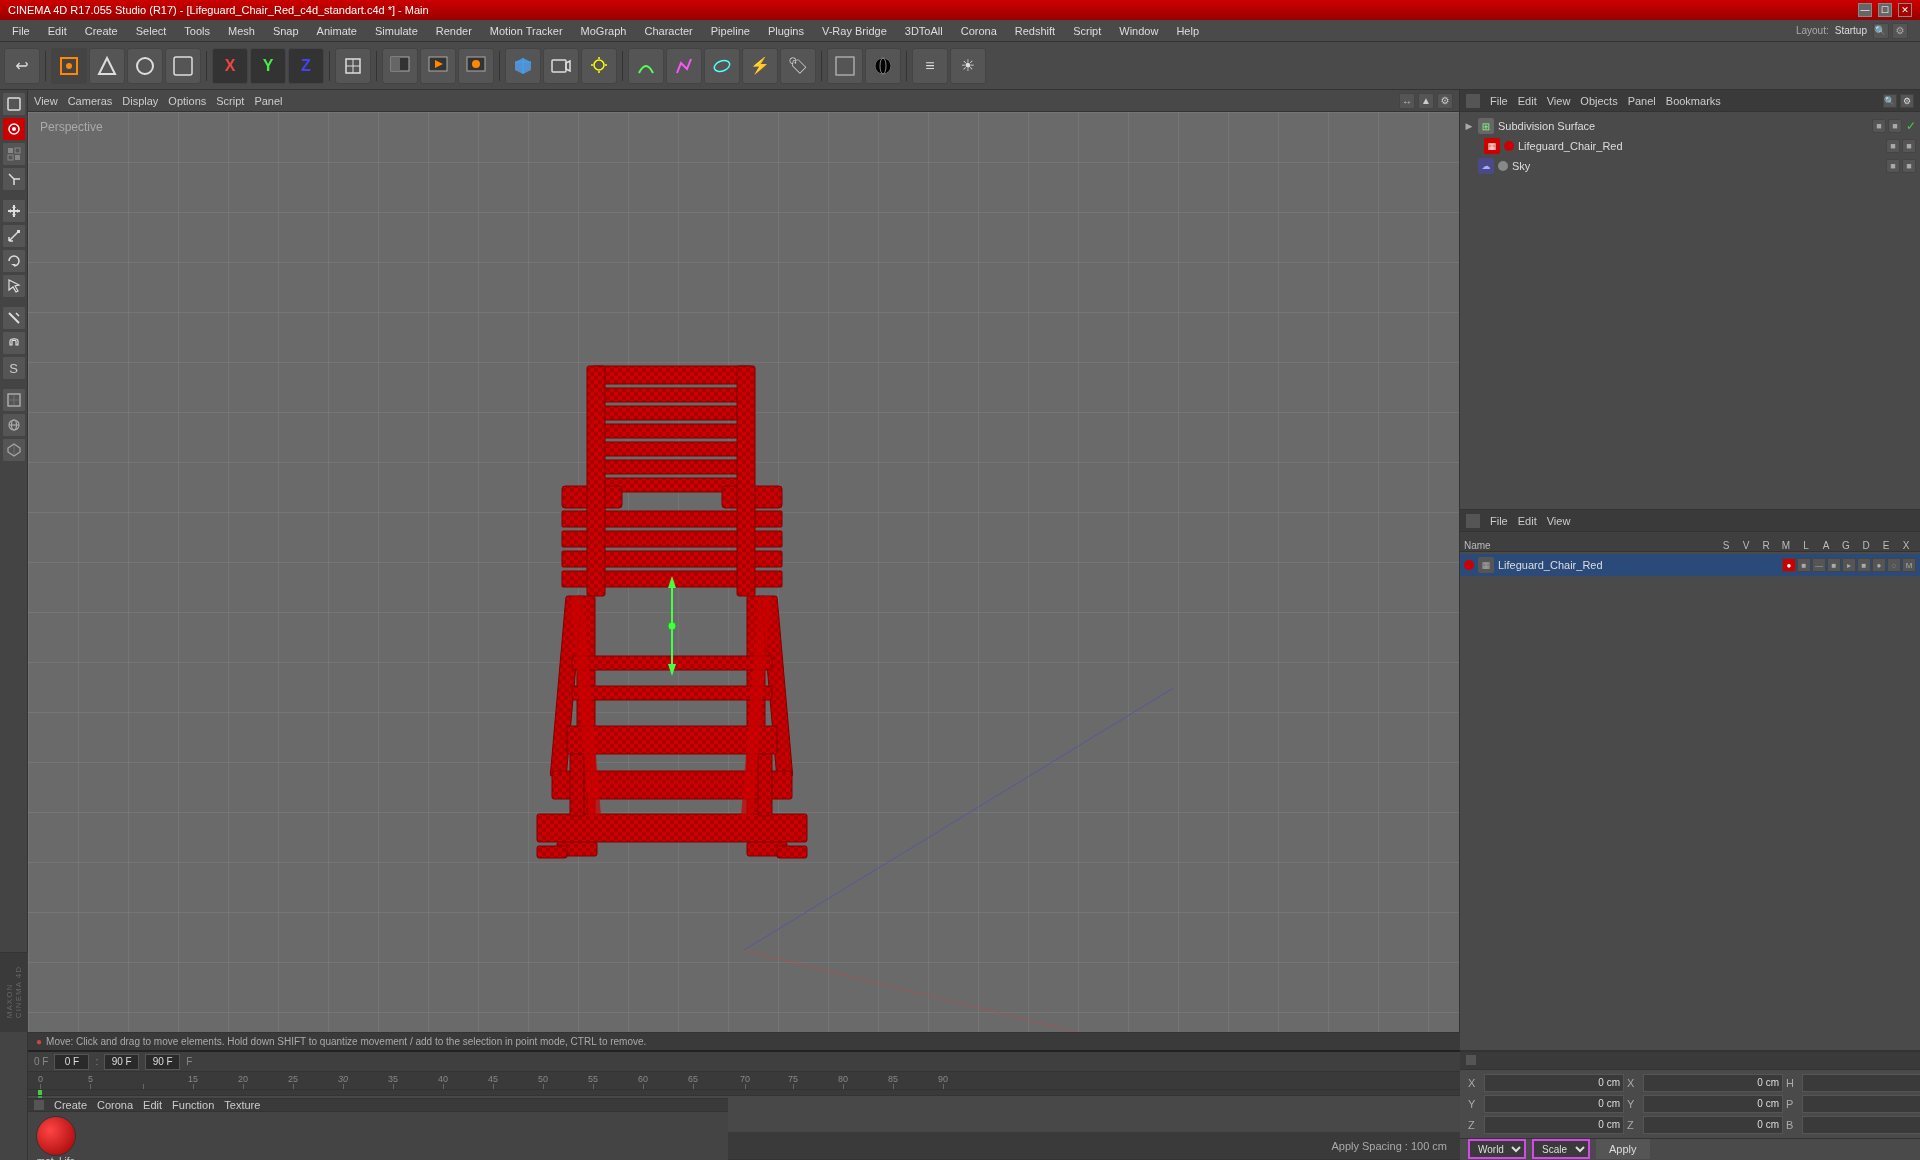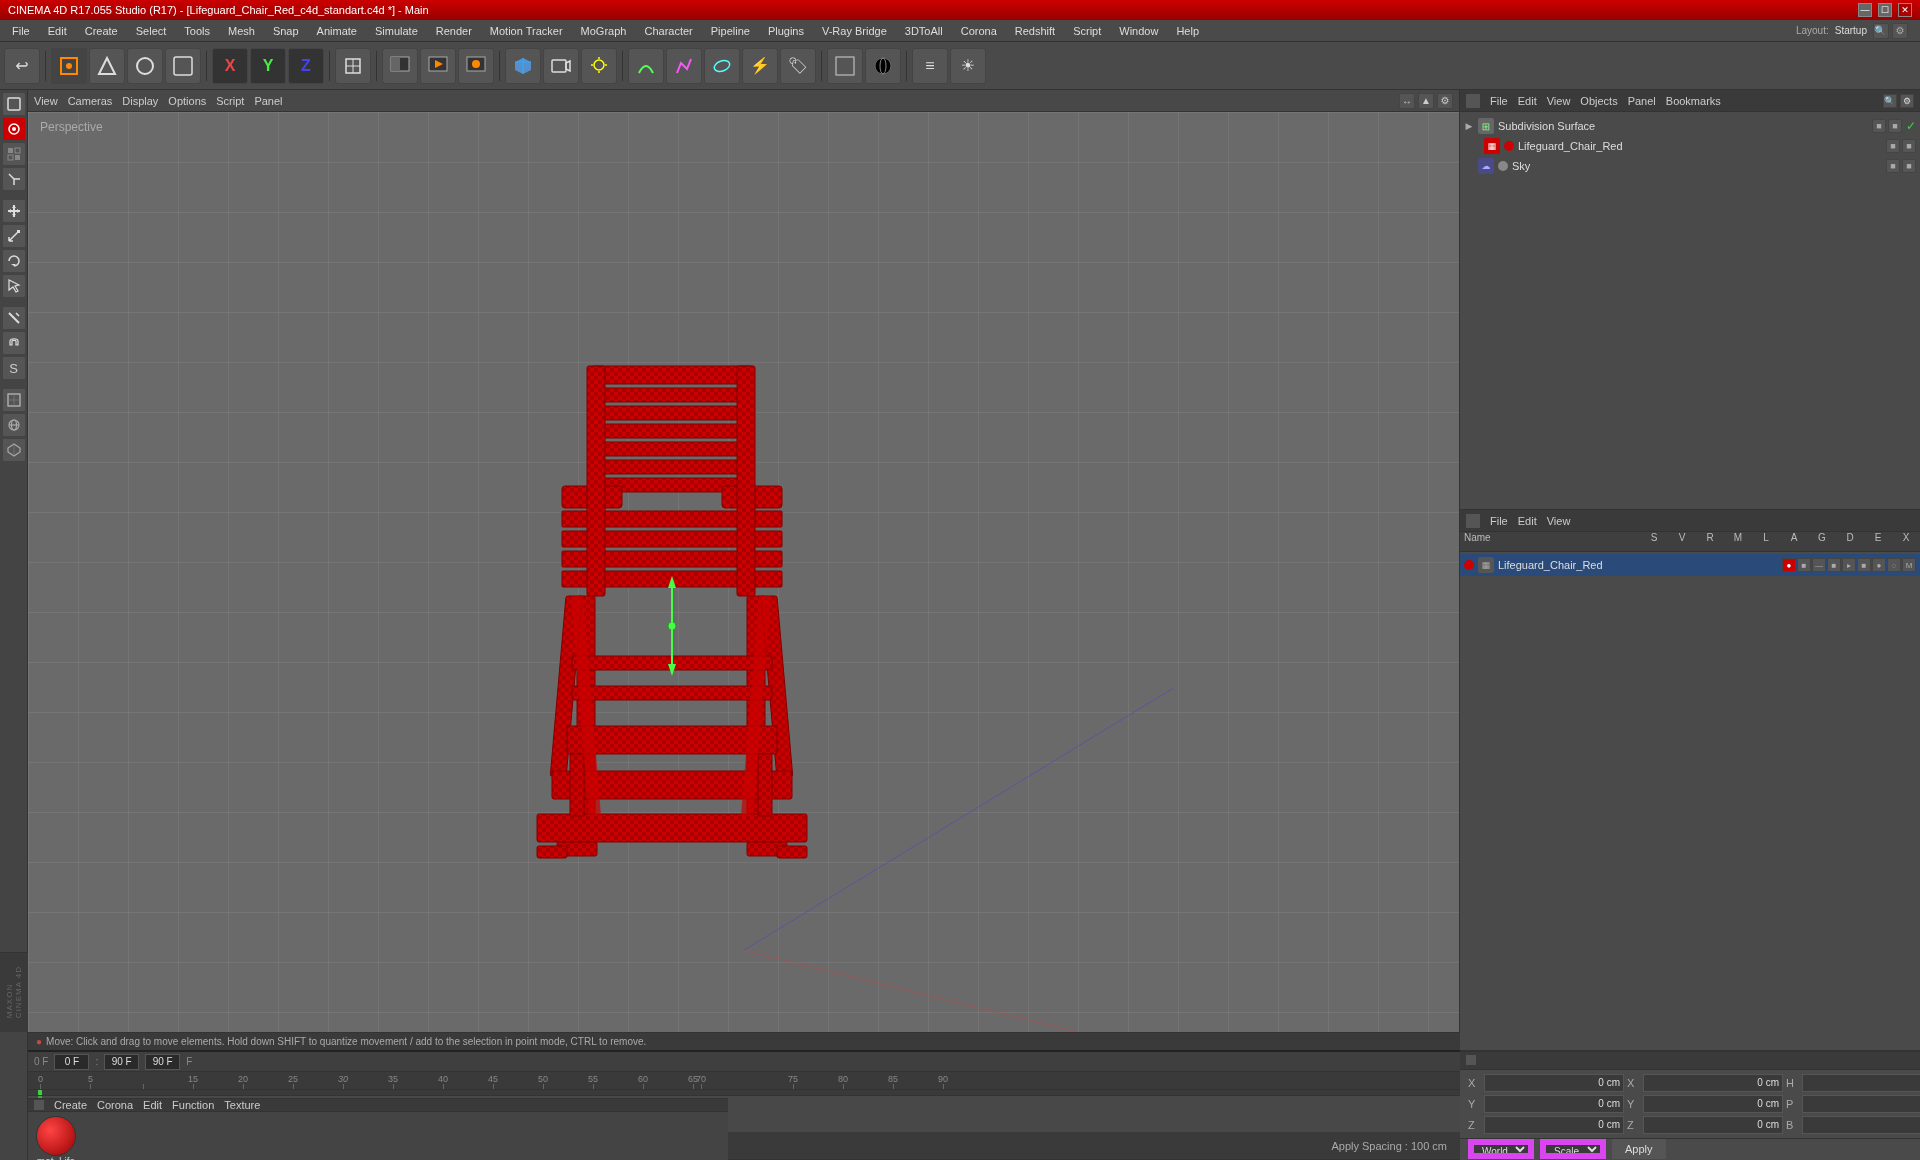"Name" #props-column-headers { align-items: flex-start -> flex-end; gap: 8px -> none }
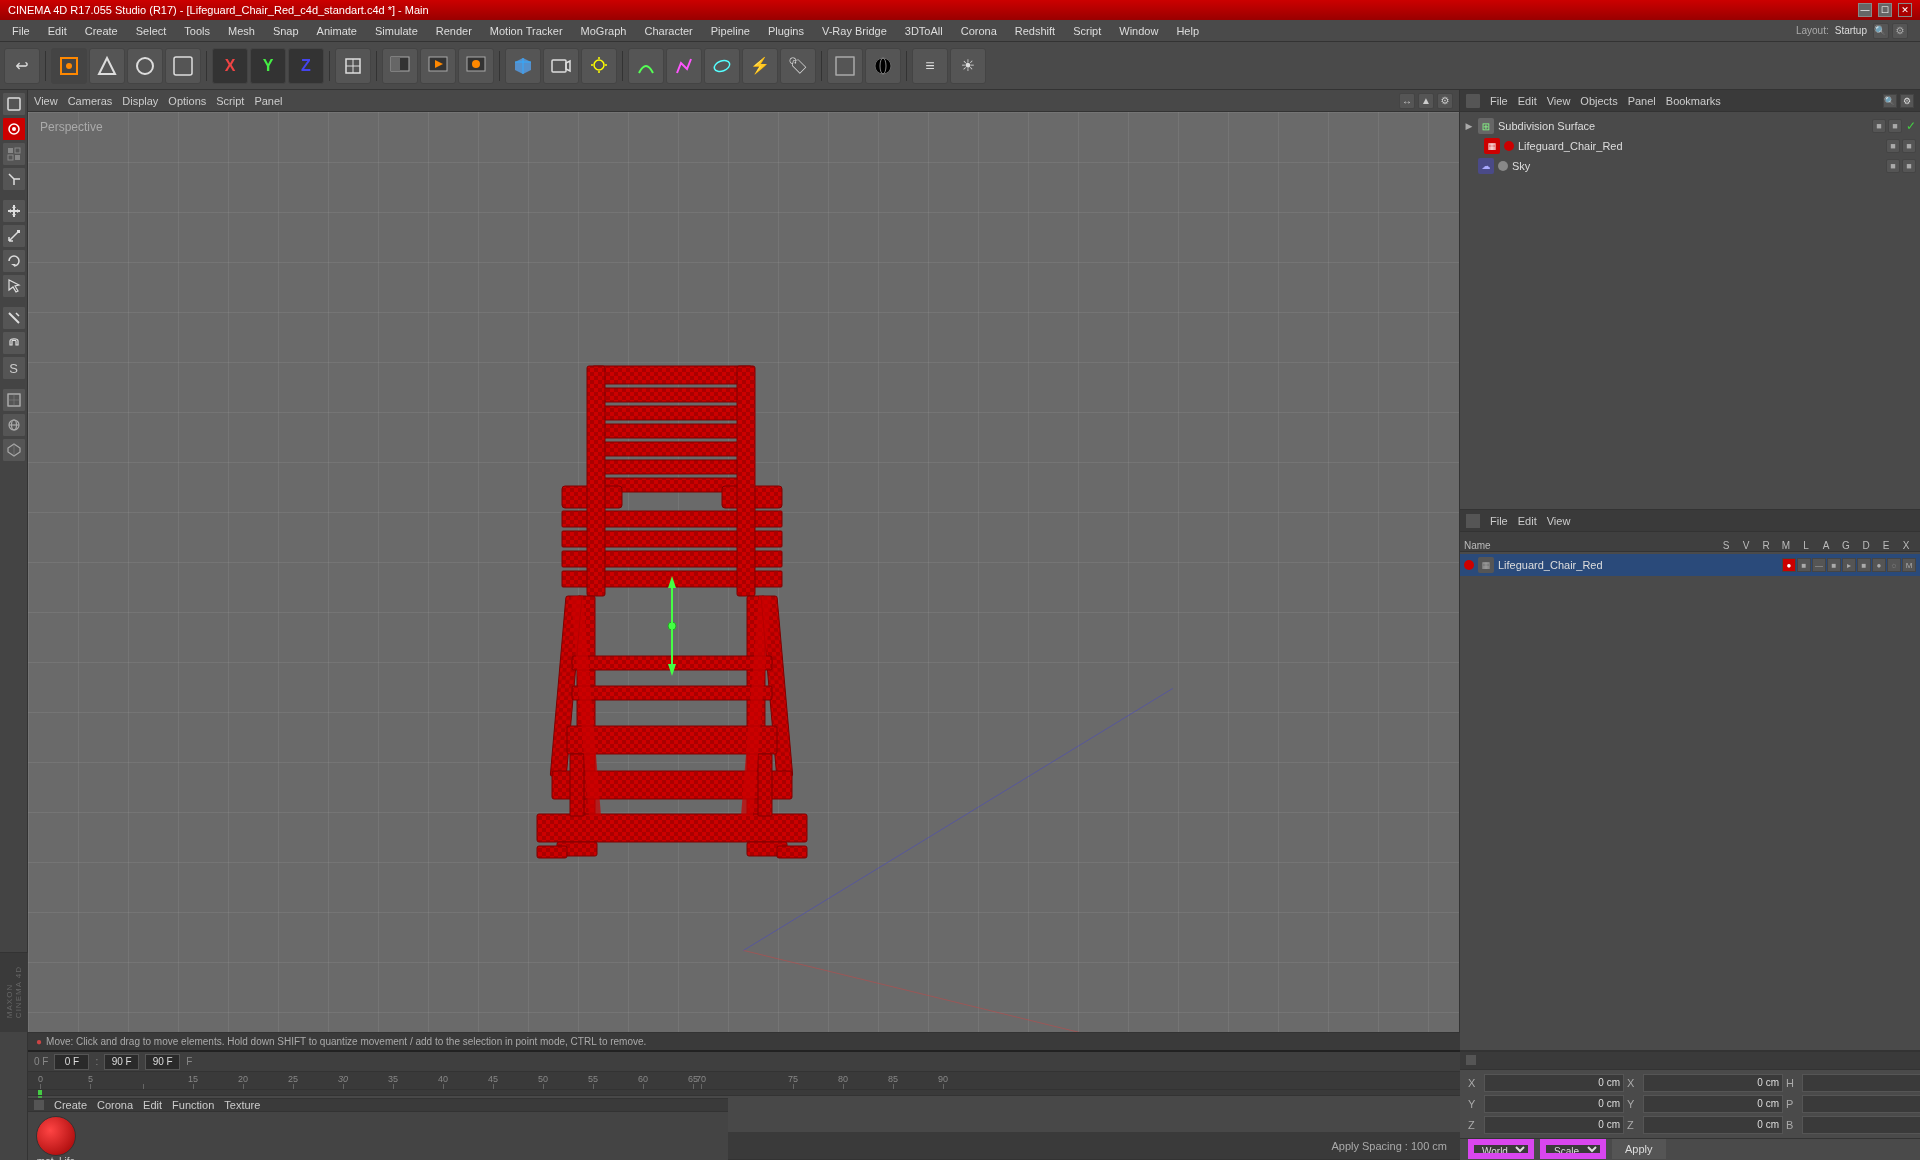"70" div.ruler-mark { left: 668px -> 712px }
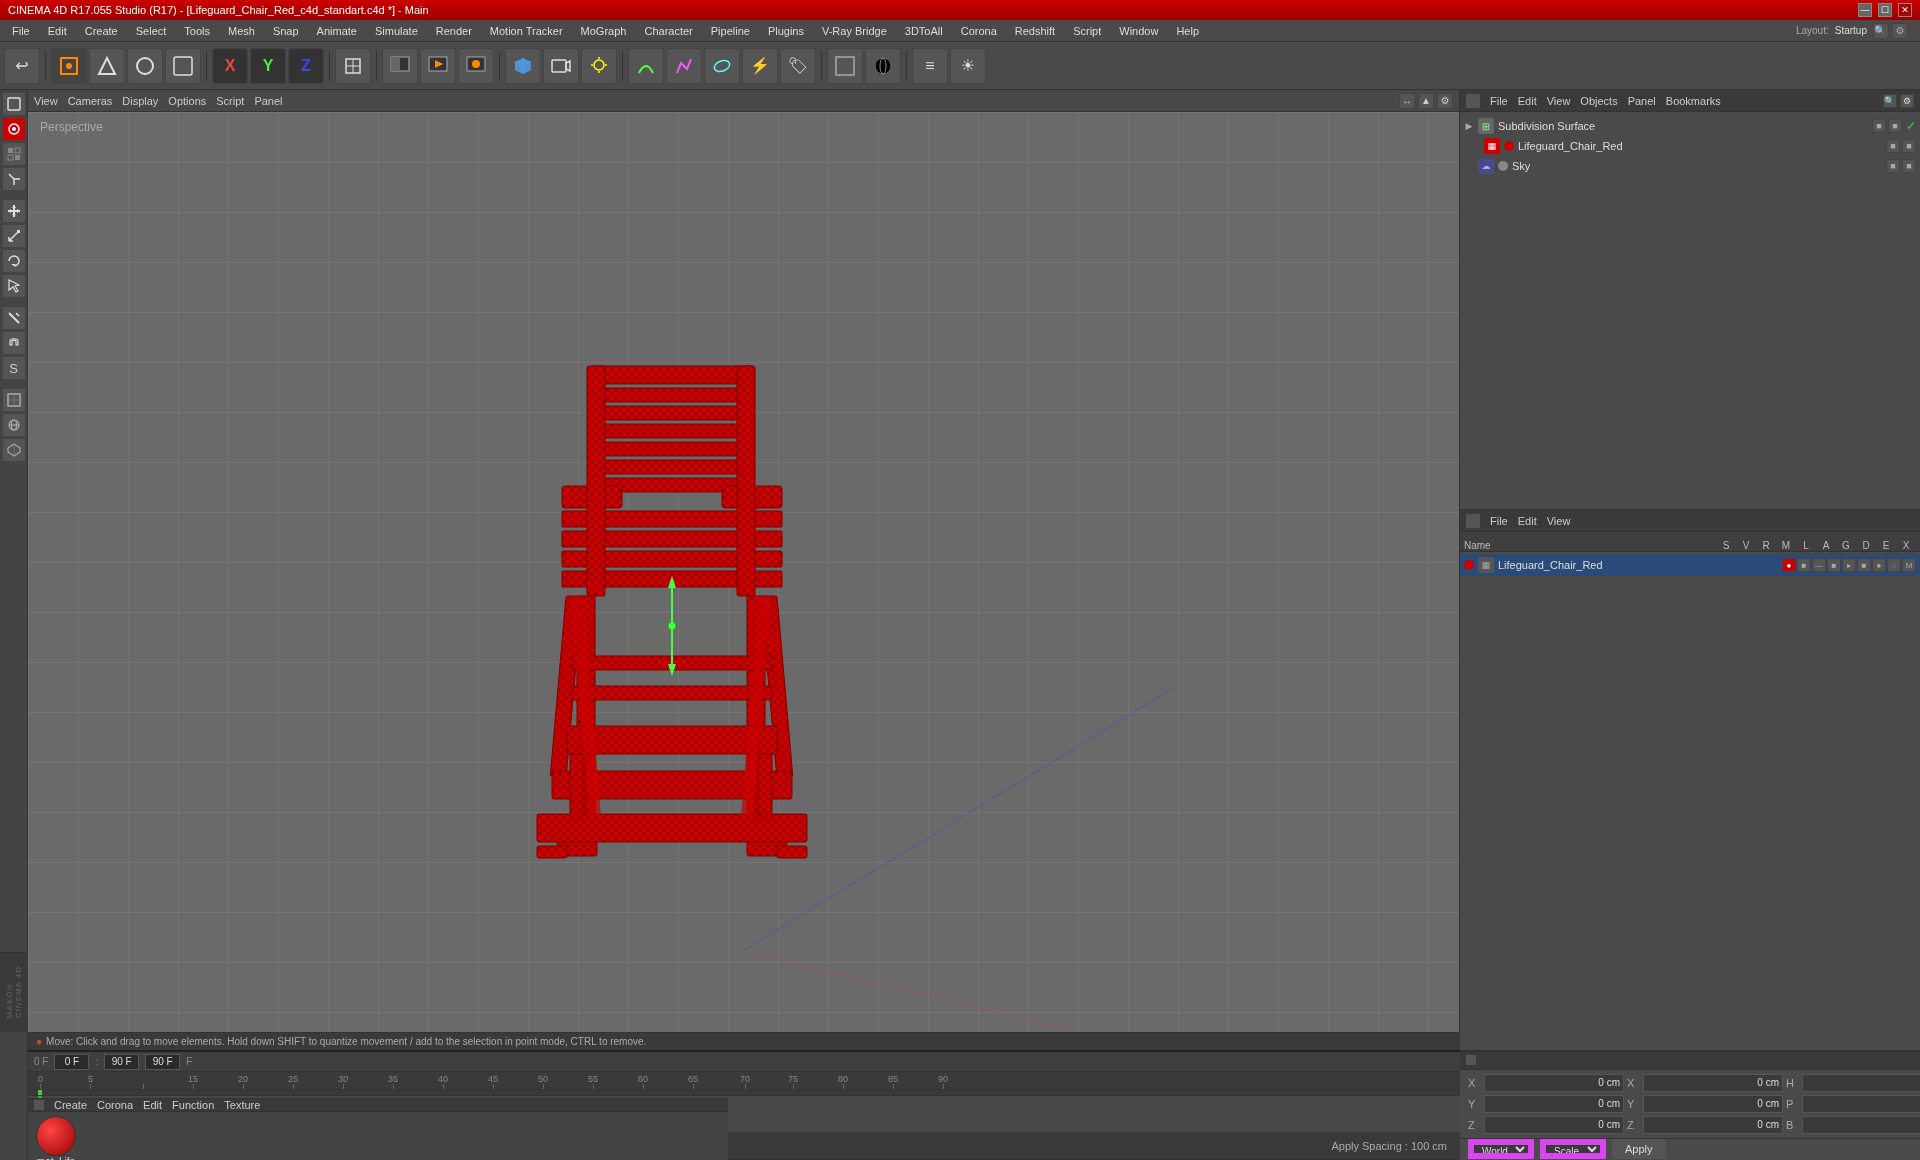"World" .transform-select { border: 6px solid #d946ef -> 2px solid #d946ef }
